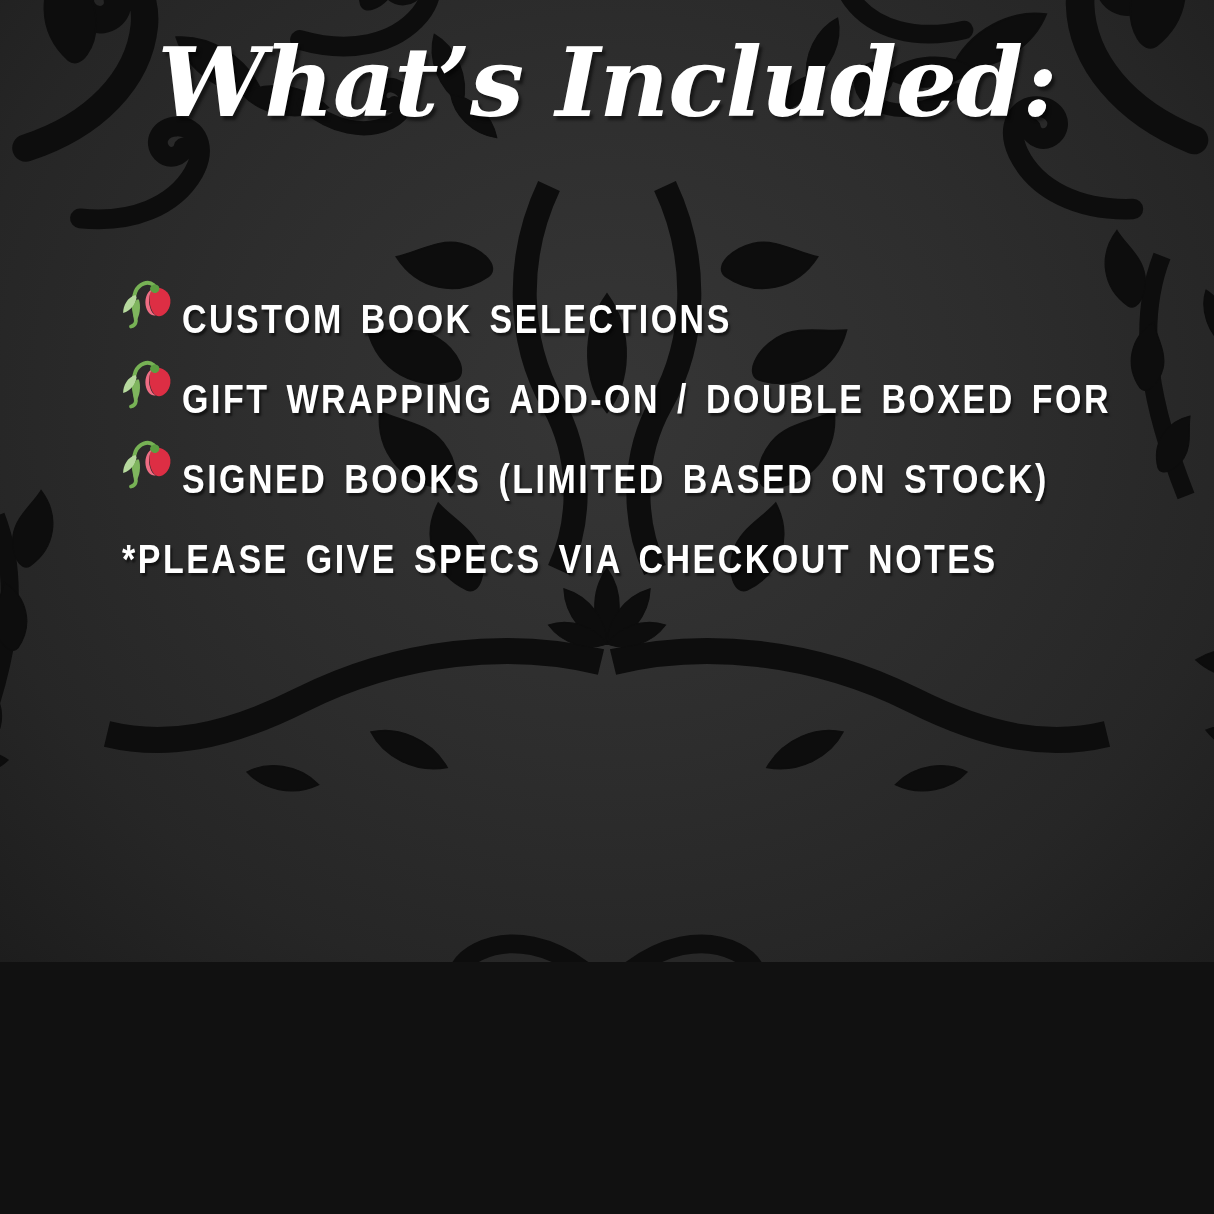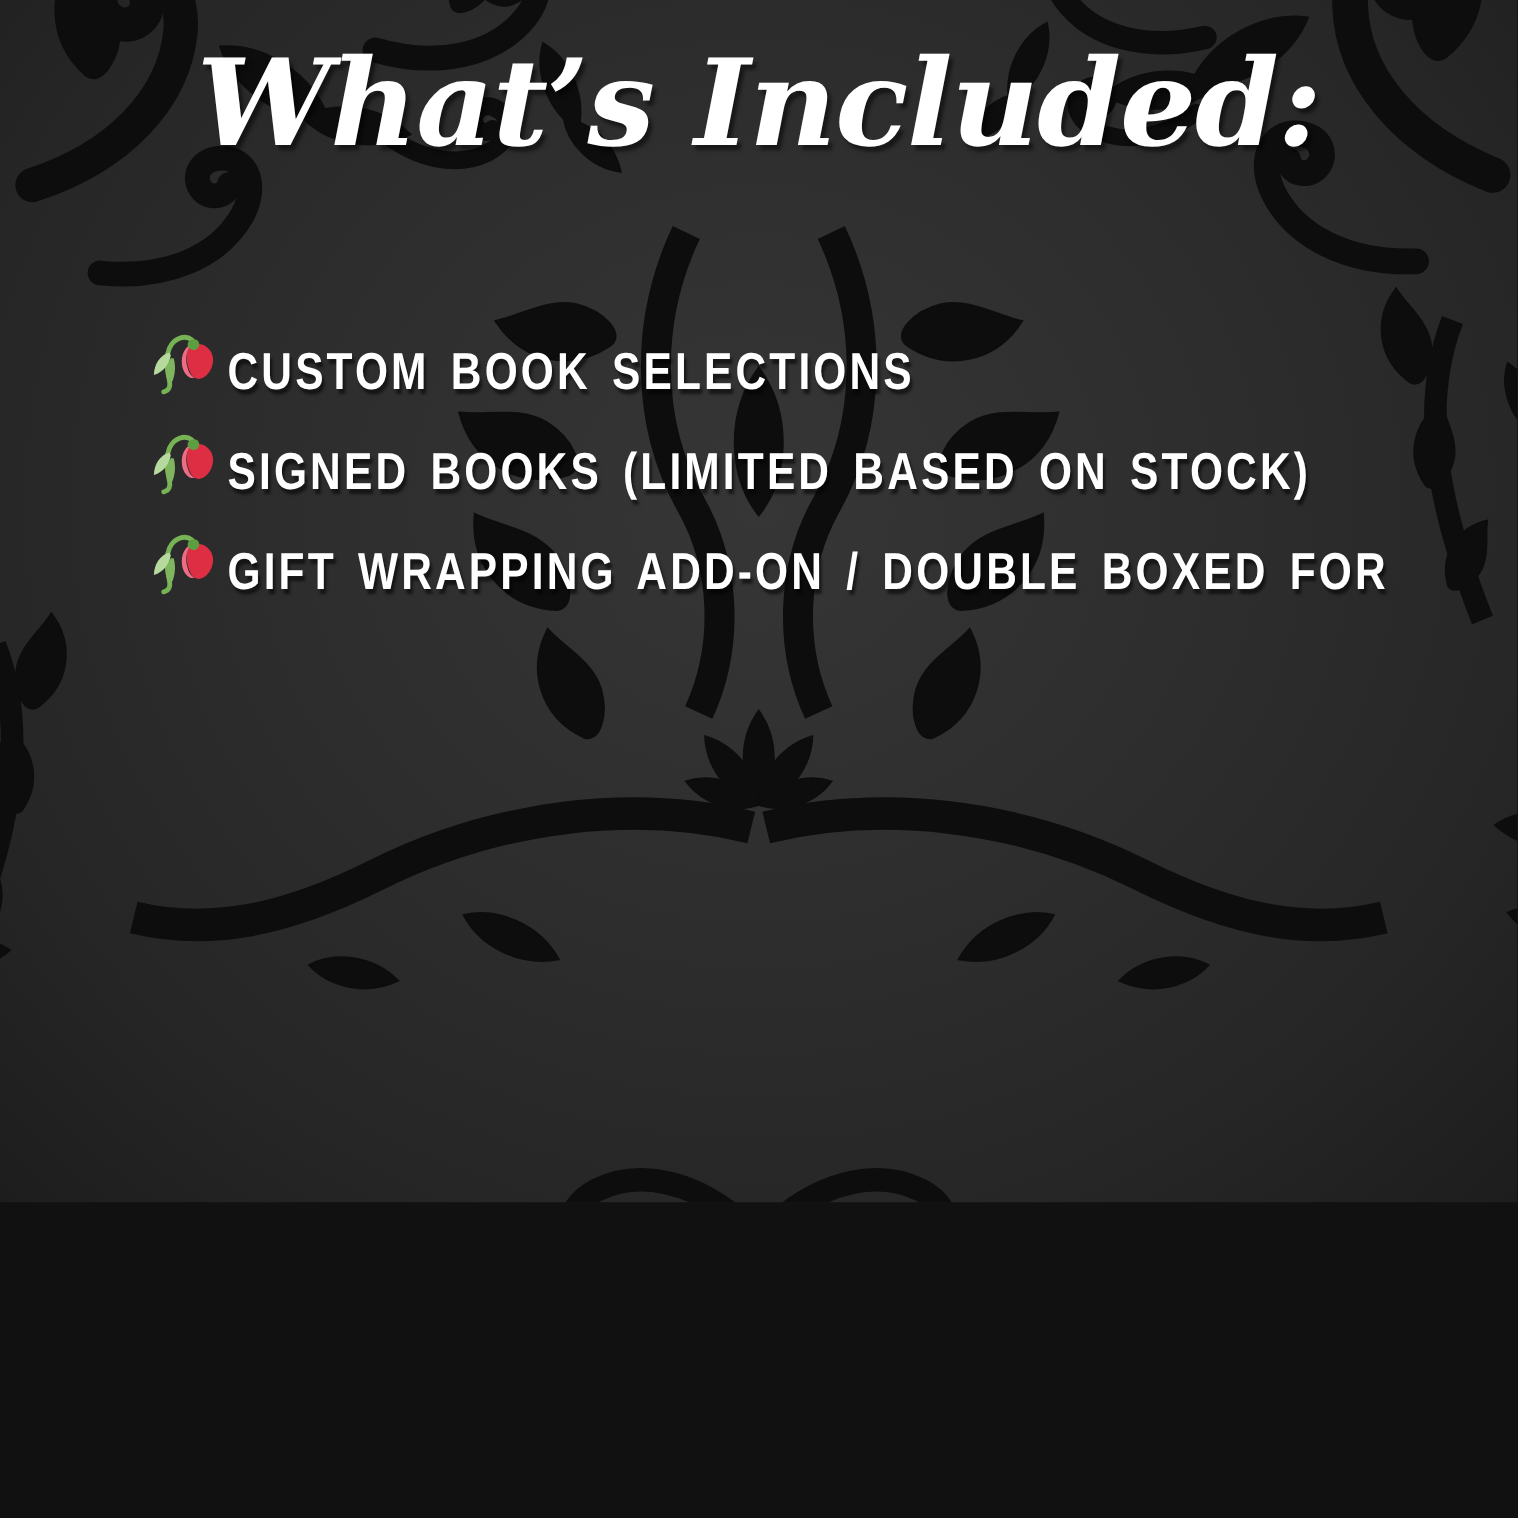"CUSTOM BOOK SELECTIONS" .row { align-items: center -> flex-end }
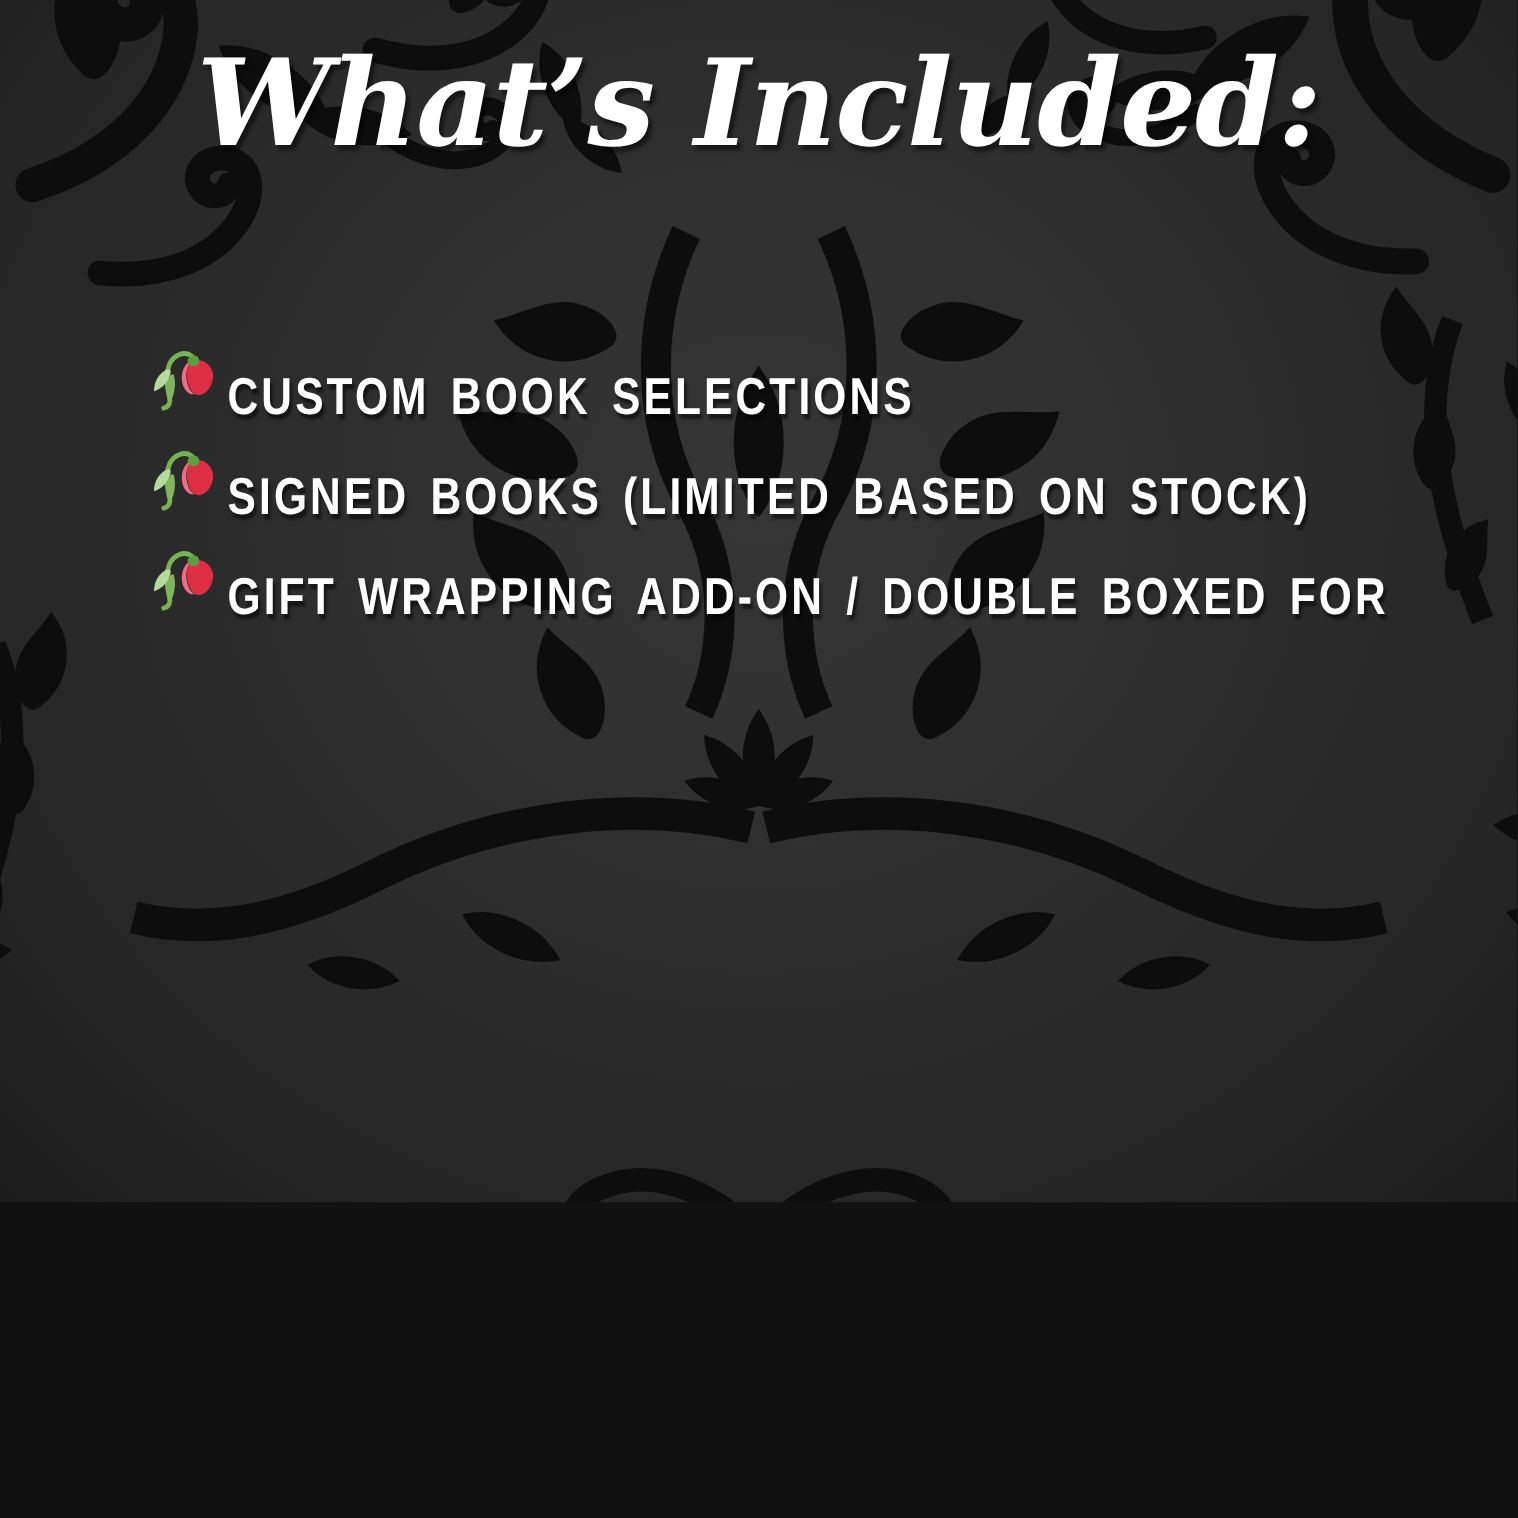"SIGNED BOOKS (LIMITED BASED ON" div.row { order: before "GIFT WRAPPING ADD-ON / DOUBLE" -> after "GIFT WRAPPING ADD-ON / DOUBLE" }
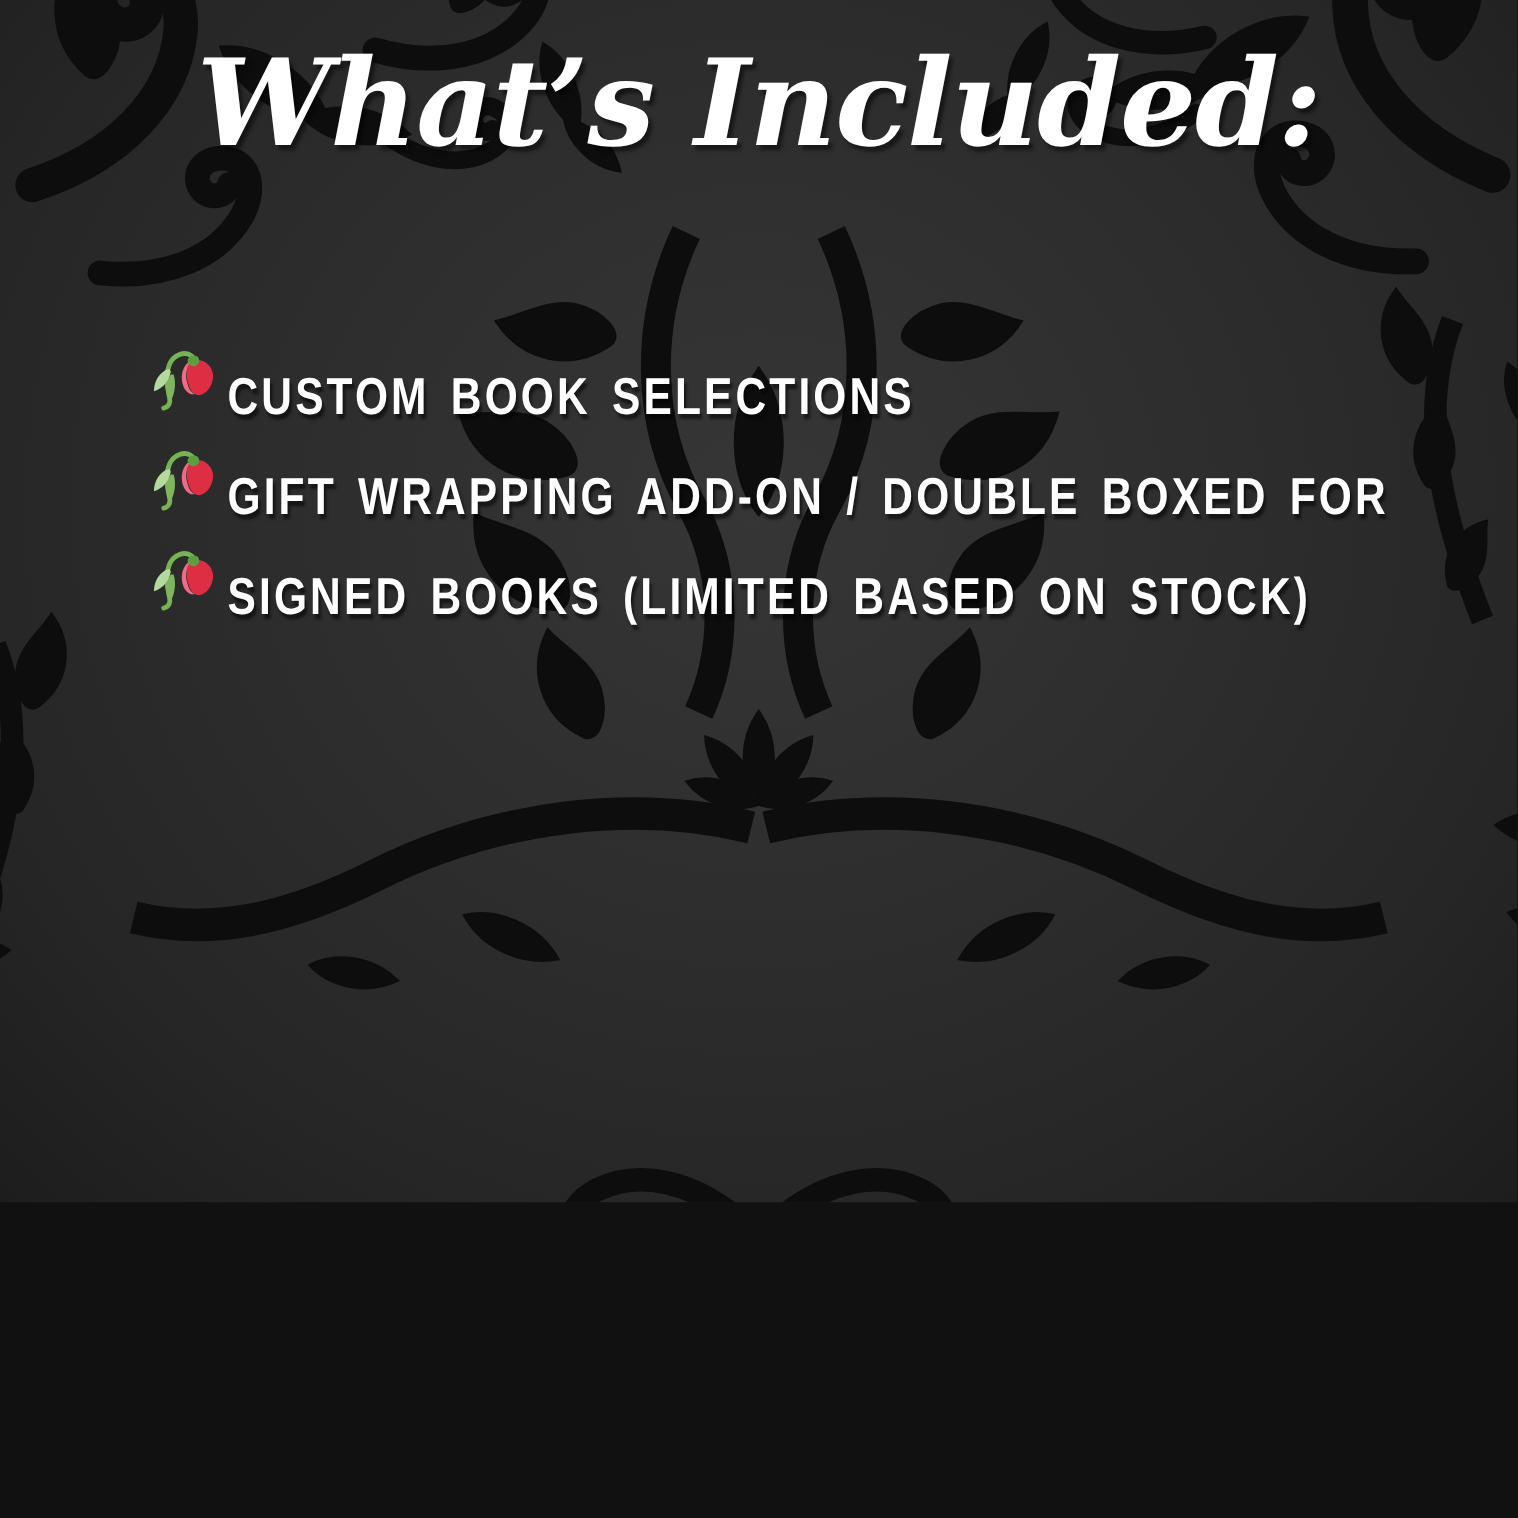"*PLEASE GIVE SPECS VIA CHECKOUT" div.row { html: none -> <div> <span>*PLEASE GIVE SPECS VIA CHECKOUT NOTES</span> </div> }
